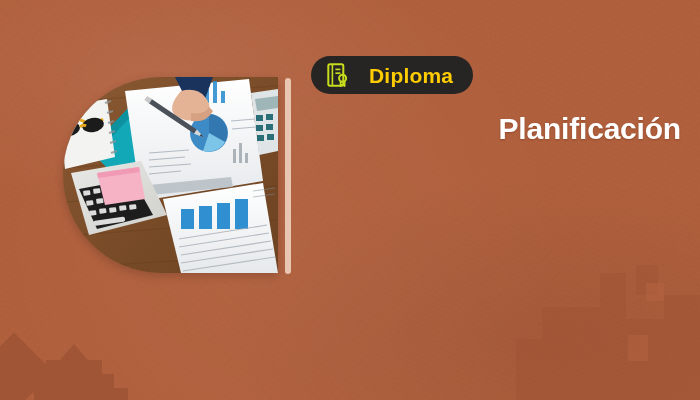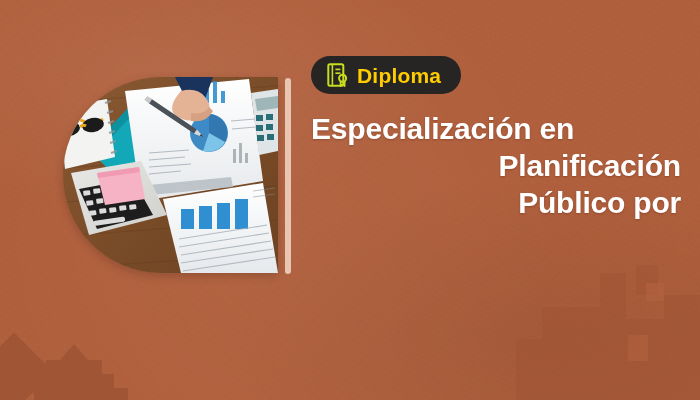"Diploma" #badge .badge-label { margin-left: none -> 12px }
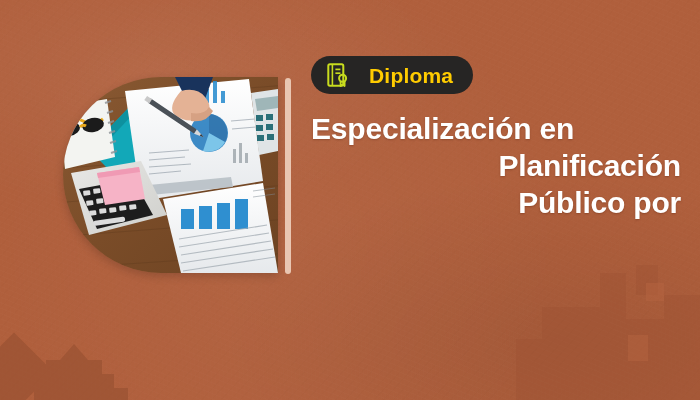"Especialización en" div.title-line { html: <div>Especialización en</div> -> none }
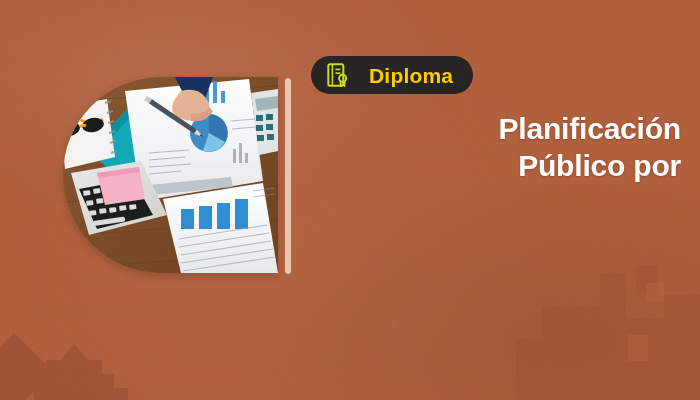"Público por" div.title-line { html: <div>Público por</div> -> none }
